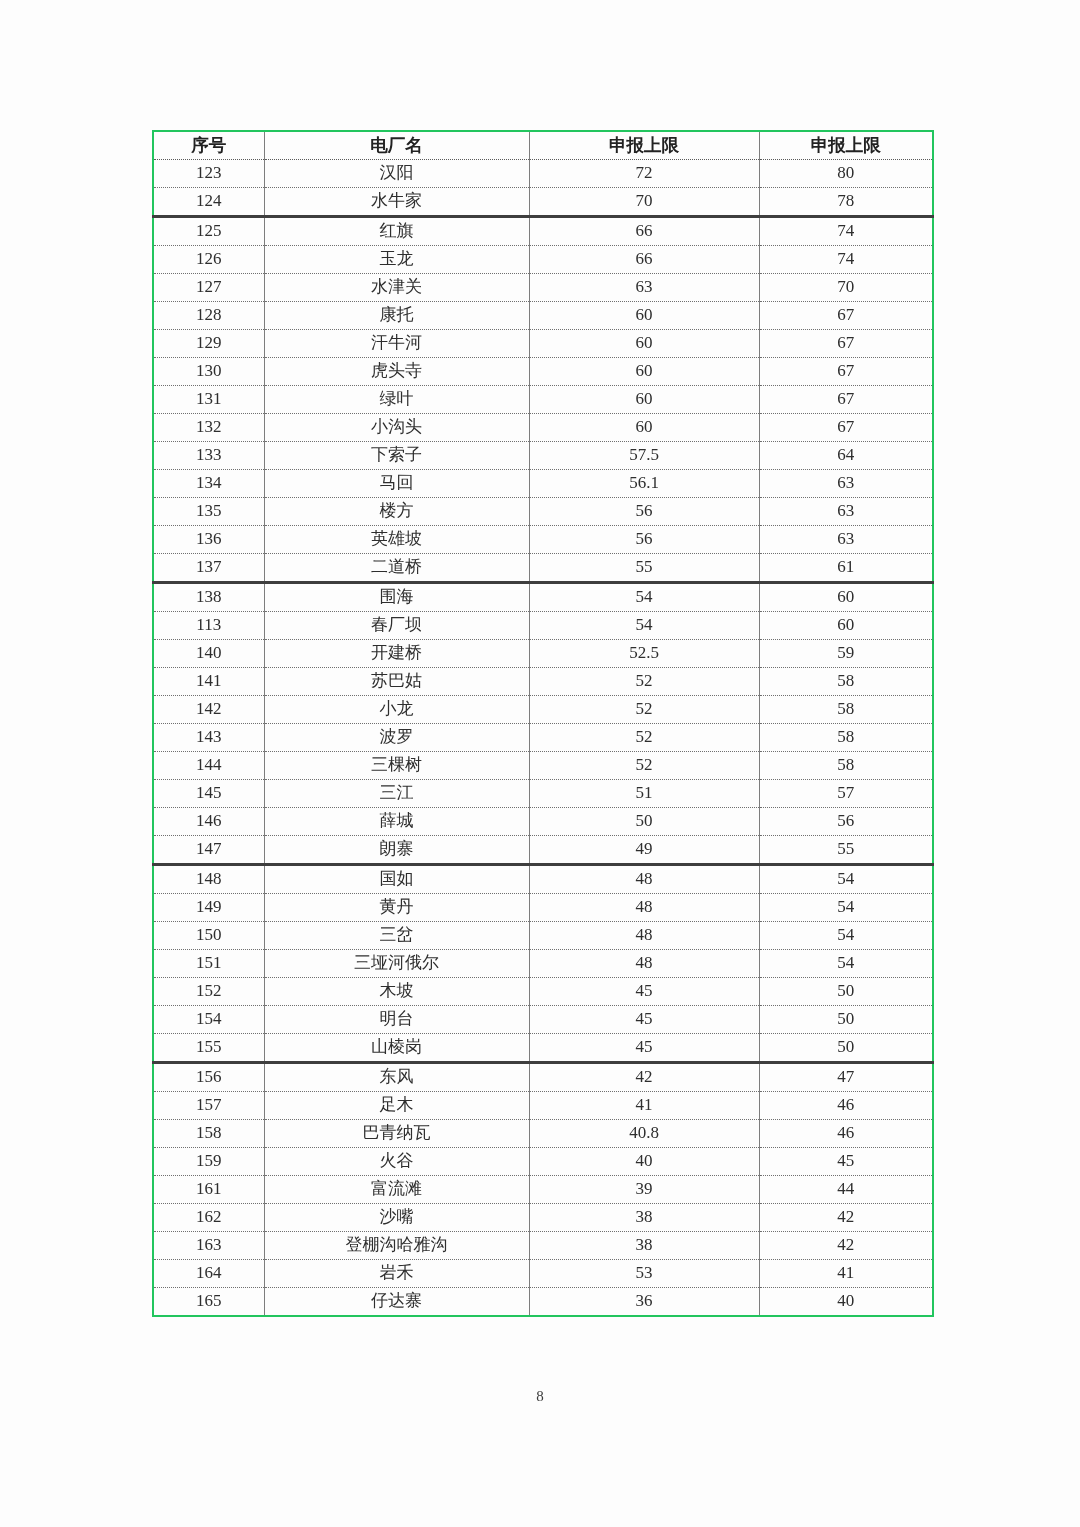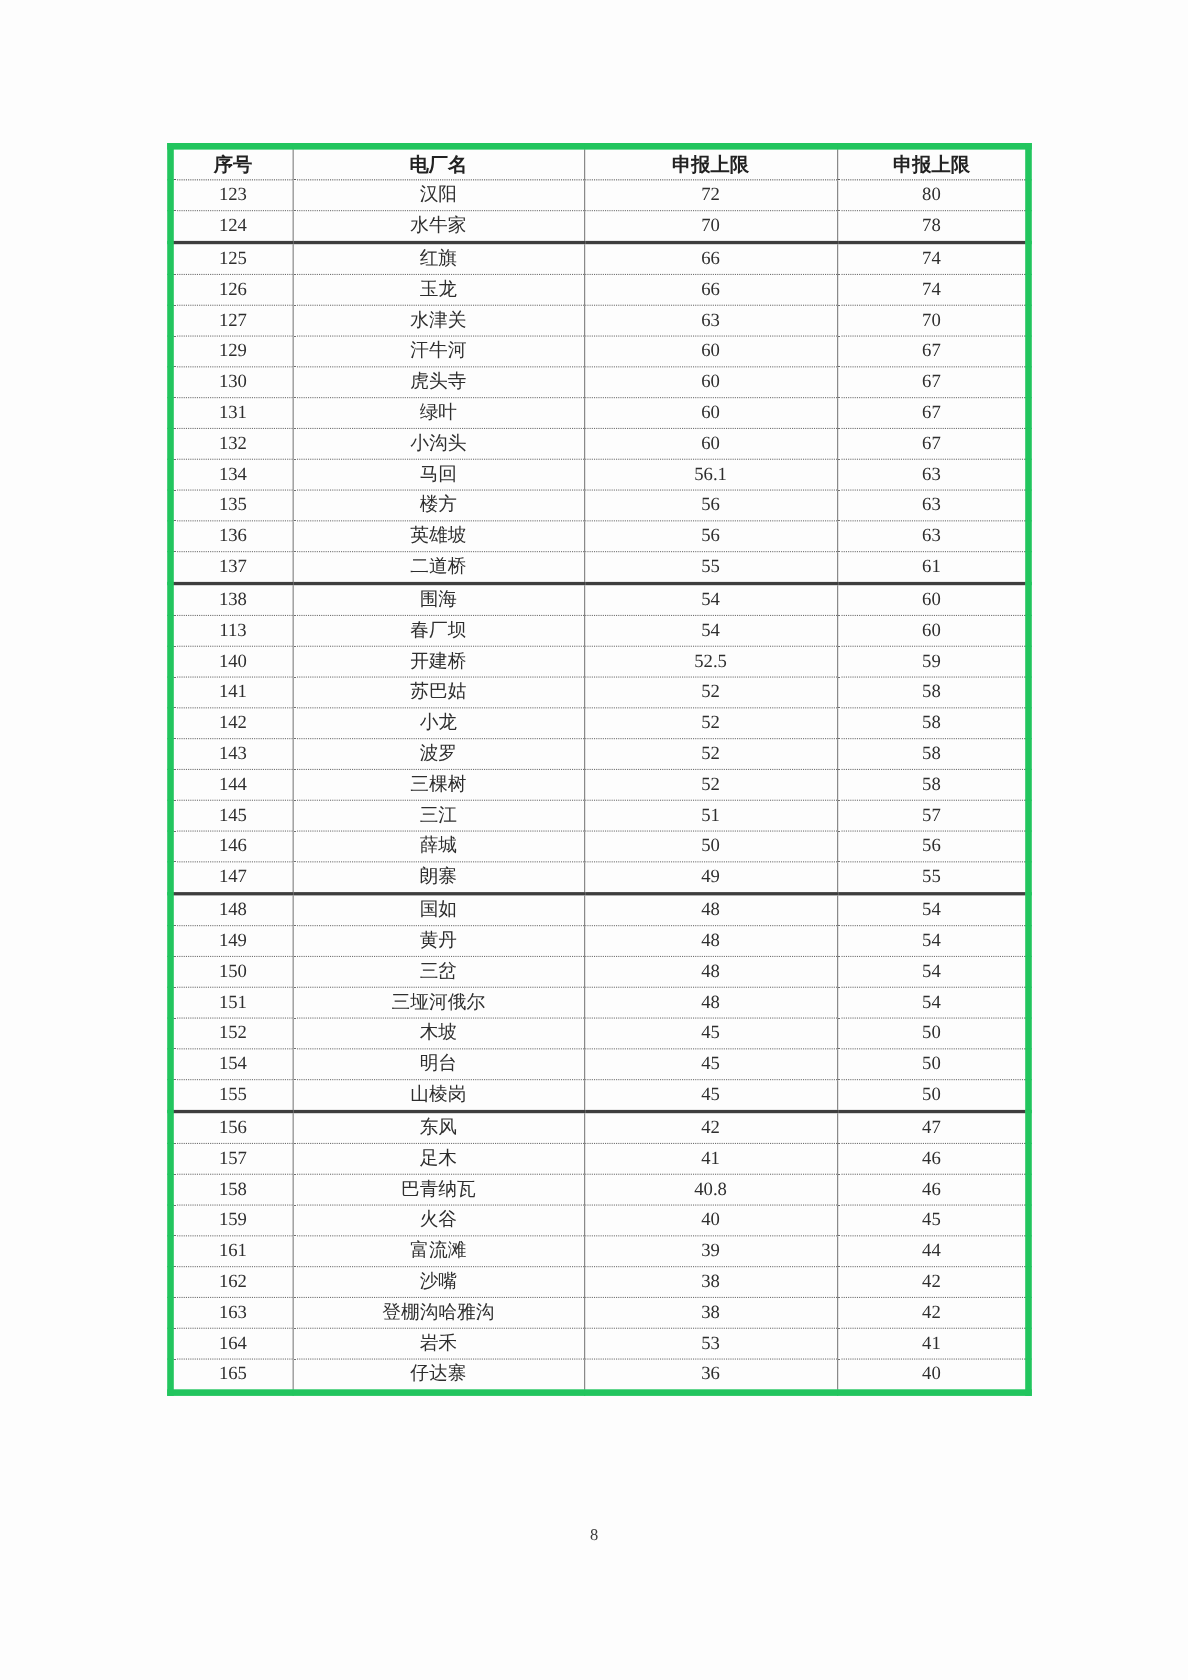"序号" table.doc-table { border: 6px solid #22c55e -> 2px solid #22c55e }
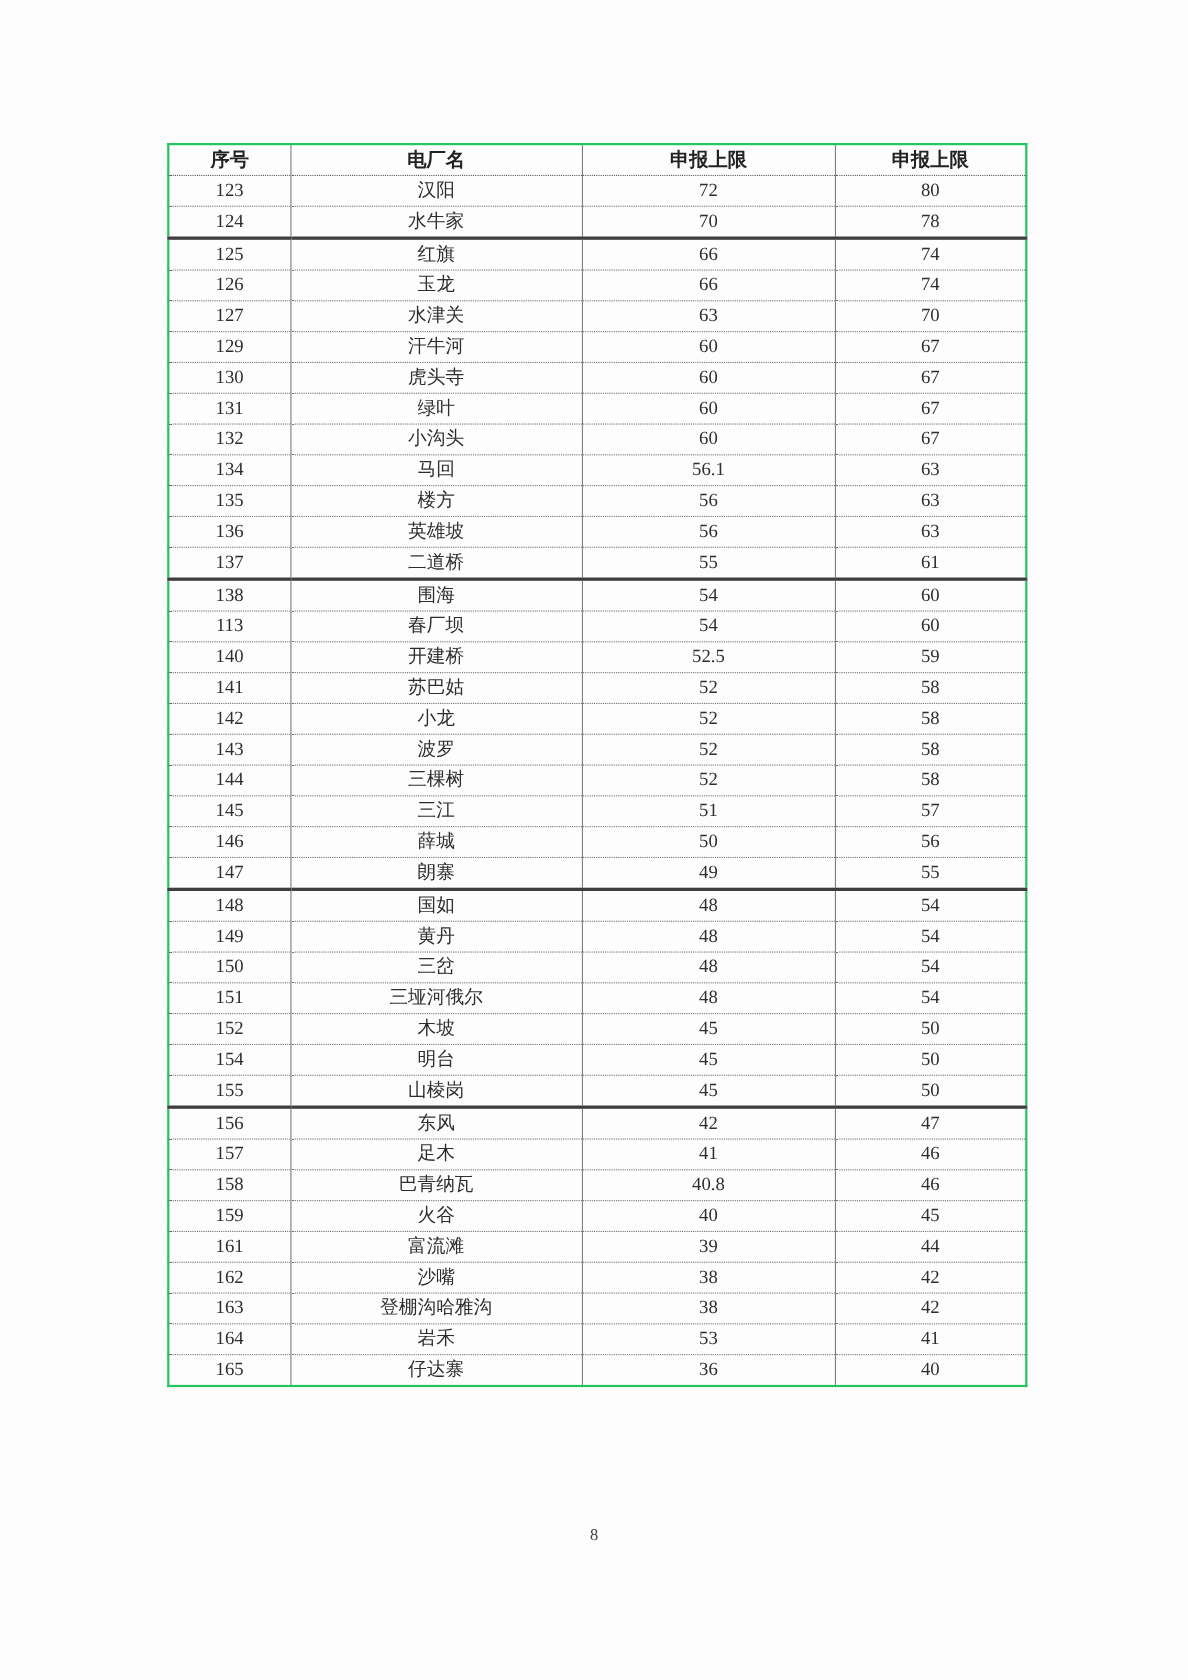"128" tr { html: none -> <tr> <td>128</td> <td>康托</td> <td>60</td> <td>67</td> </tr> }
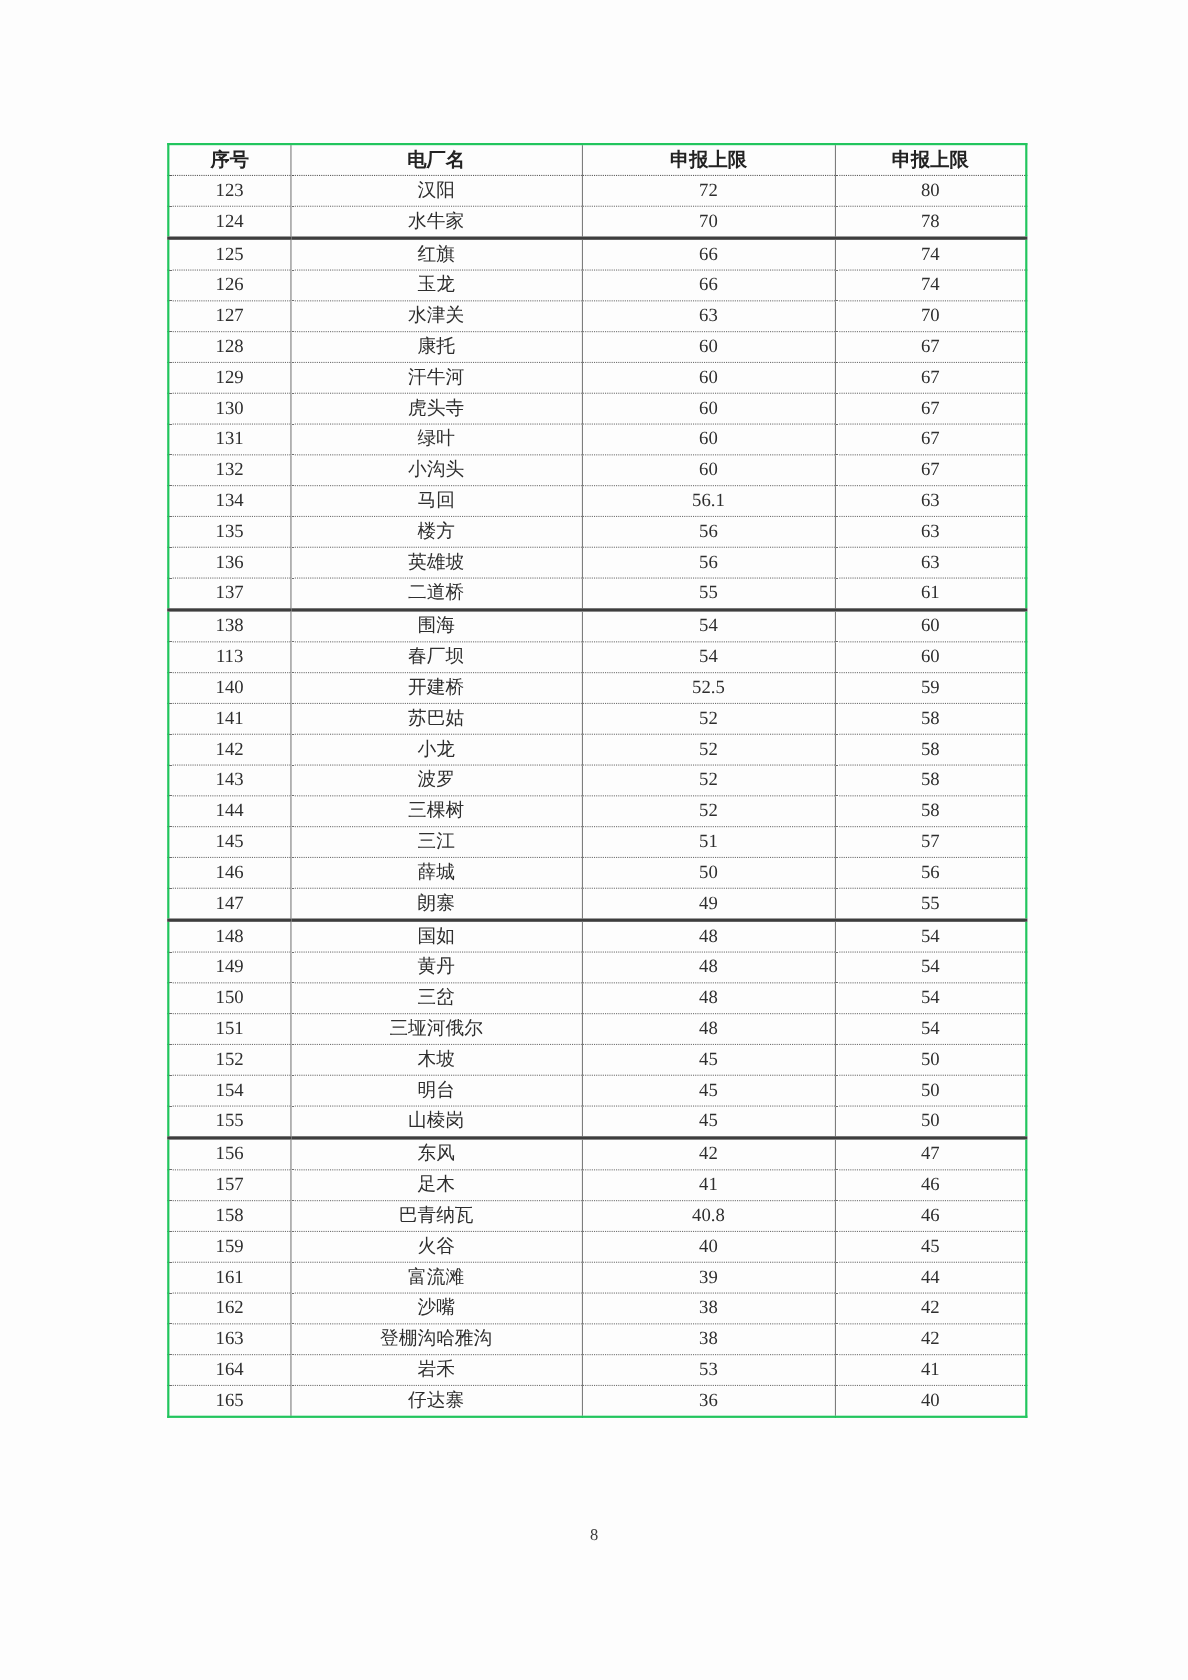"133" tr { html: none -> <tr> <td>133</td> <td>下索子</td> <td>57.5</td> <td>64</td> </tr> }
